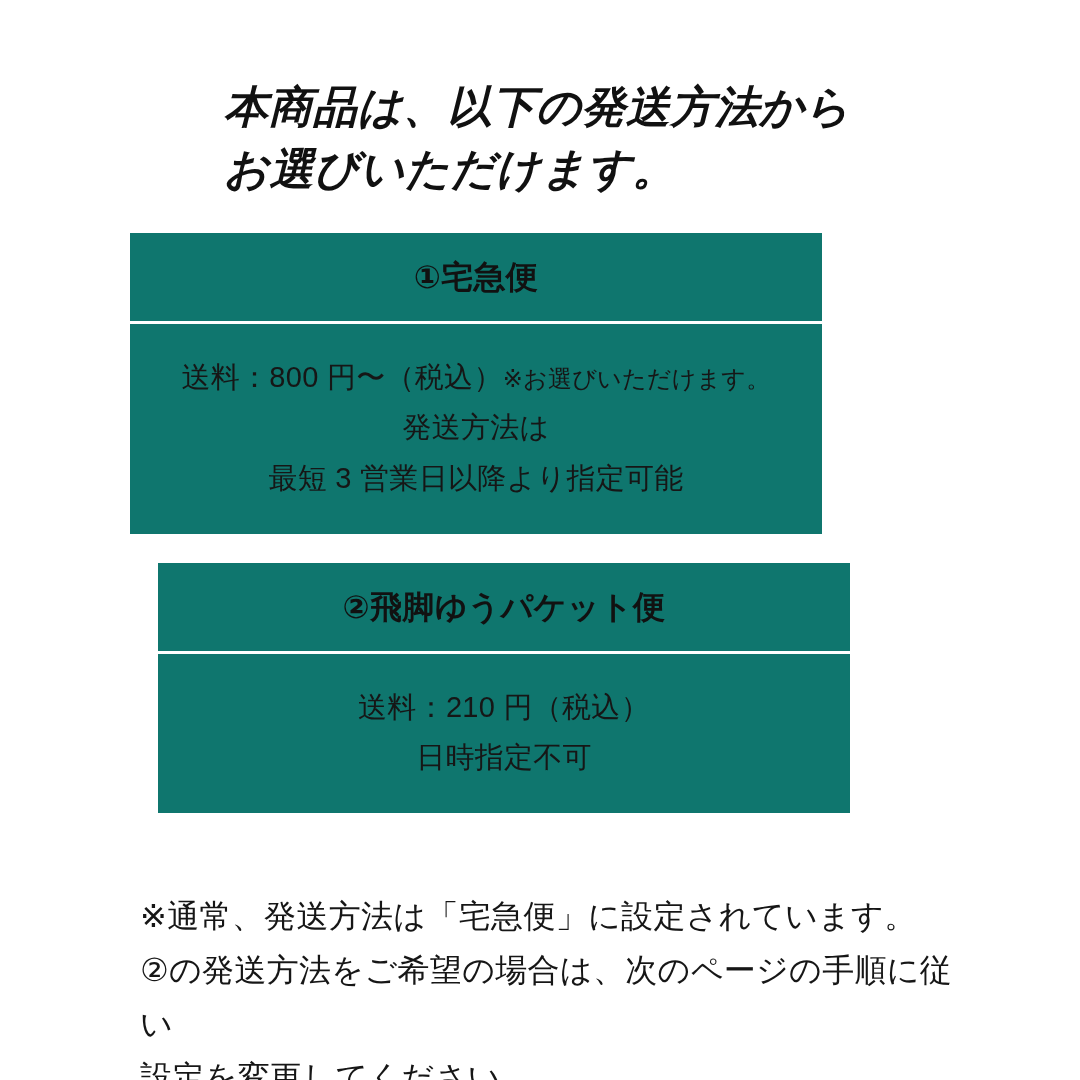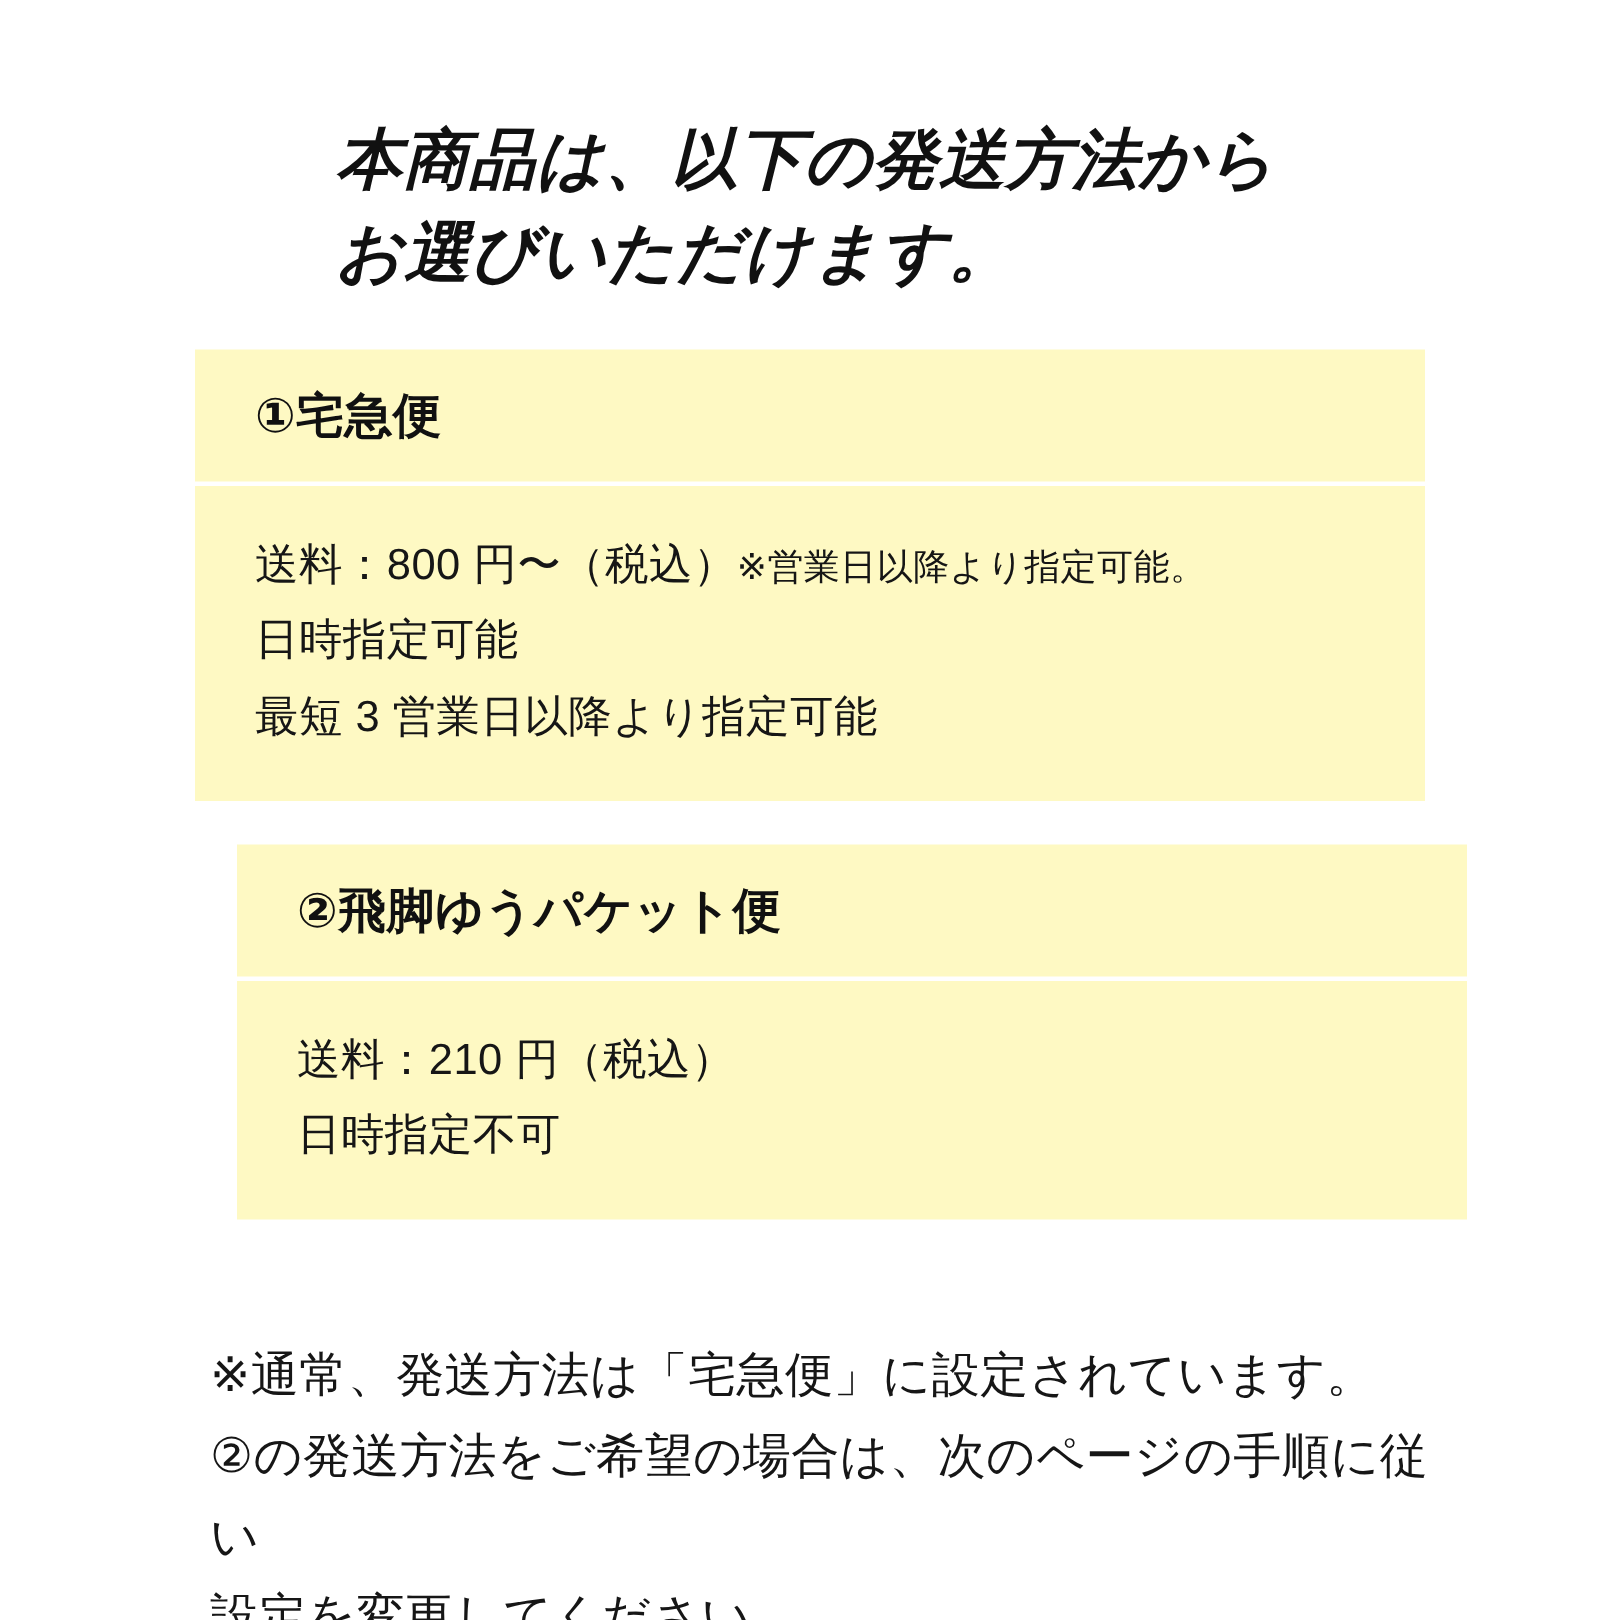"①宅急便" .option-block { background: #fef9c3 -> #0f766e; text-align: none -> center; width: 820px -> 692px }
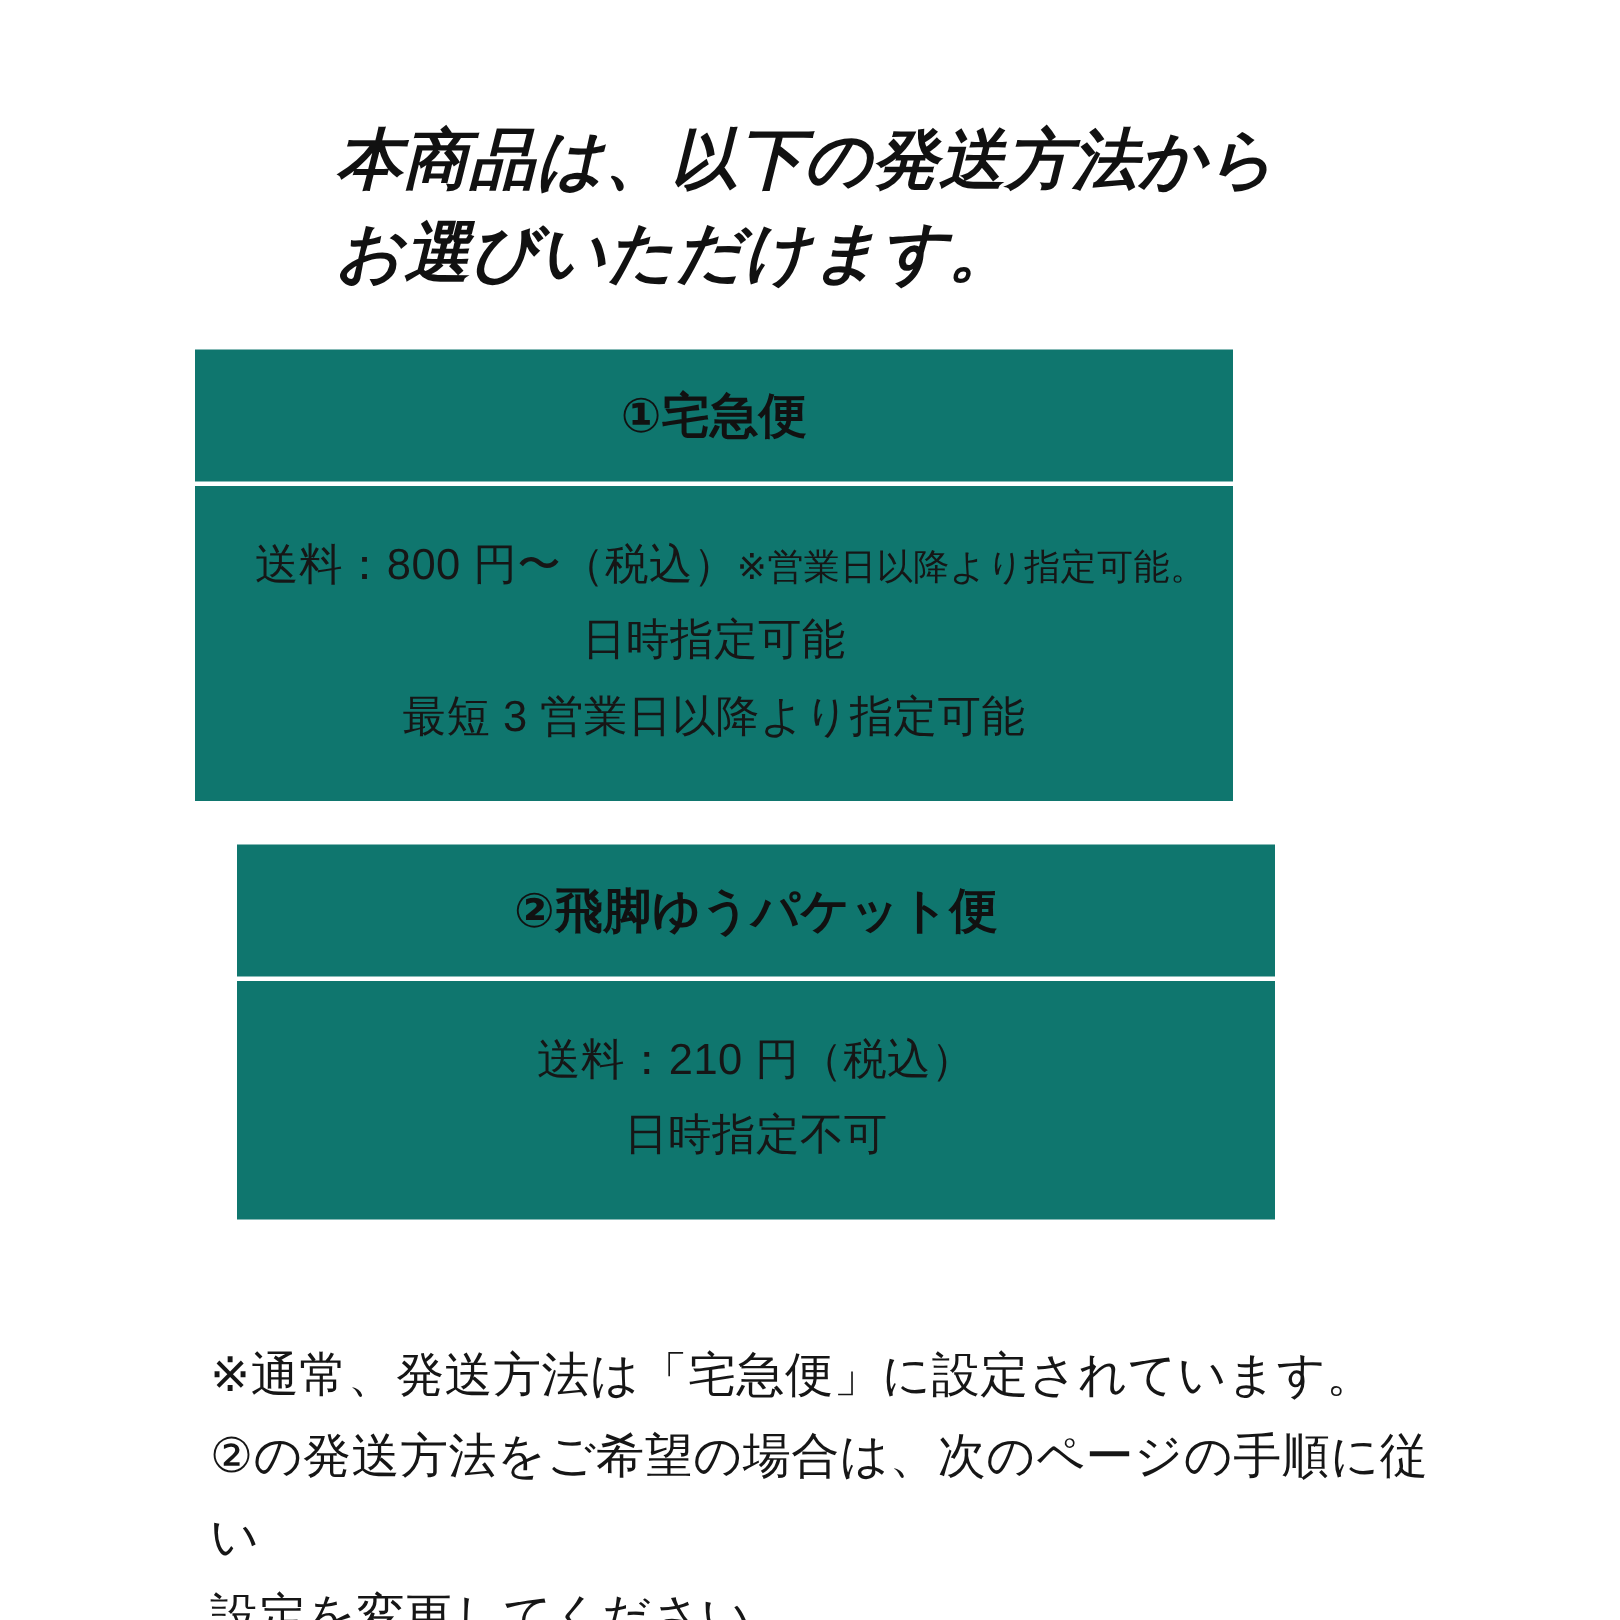"※営業日以降より指定可能。" span.small { text: 営業日以降より指定可能 -> お選びいただけます }
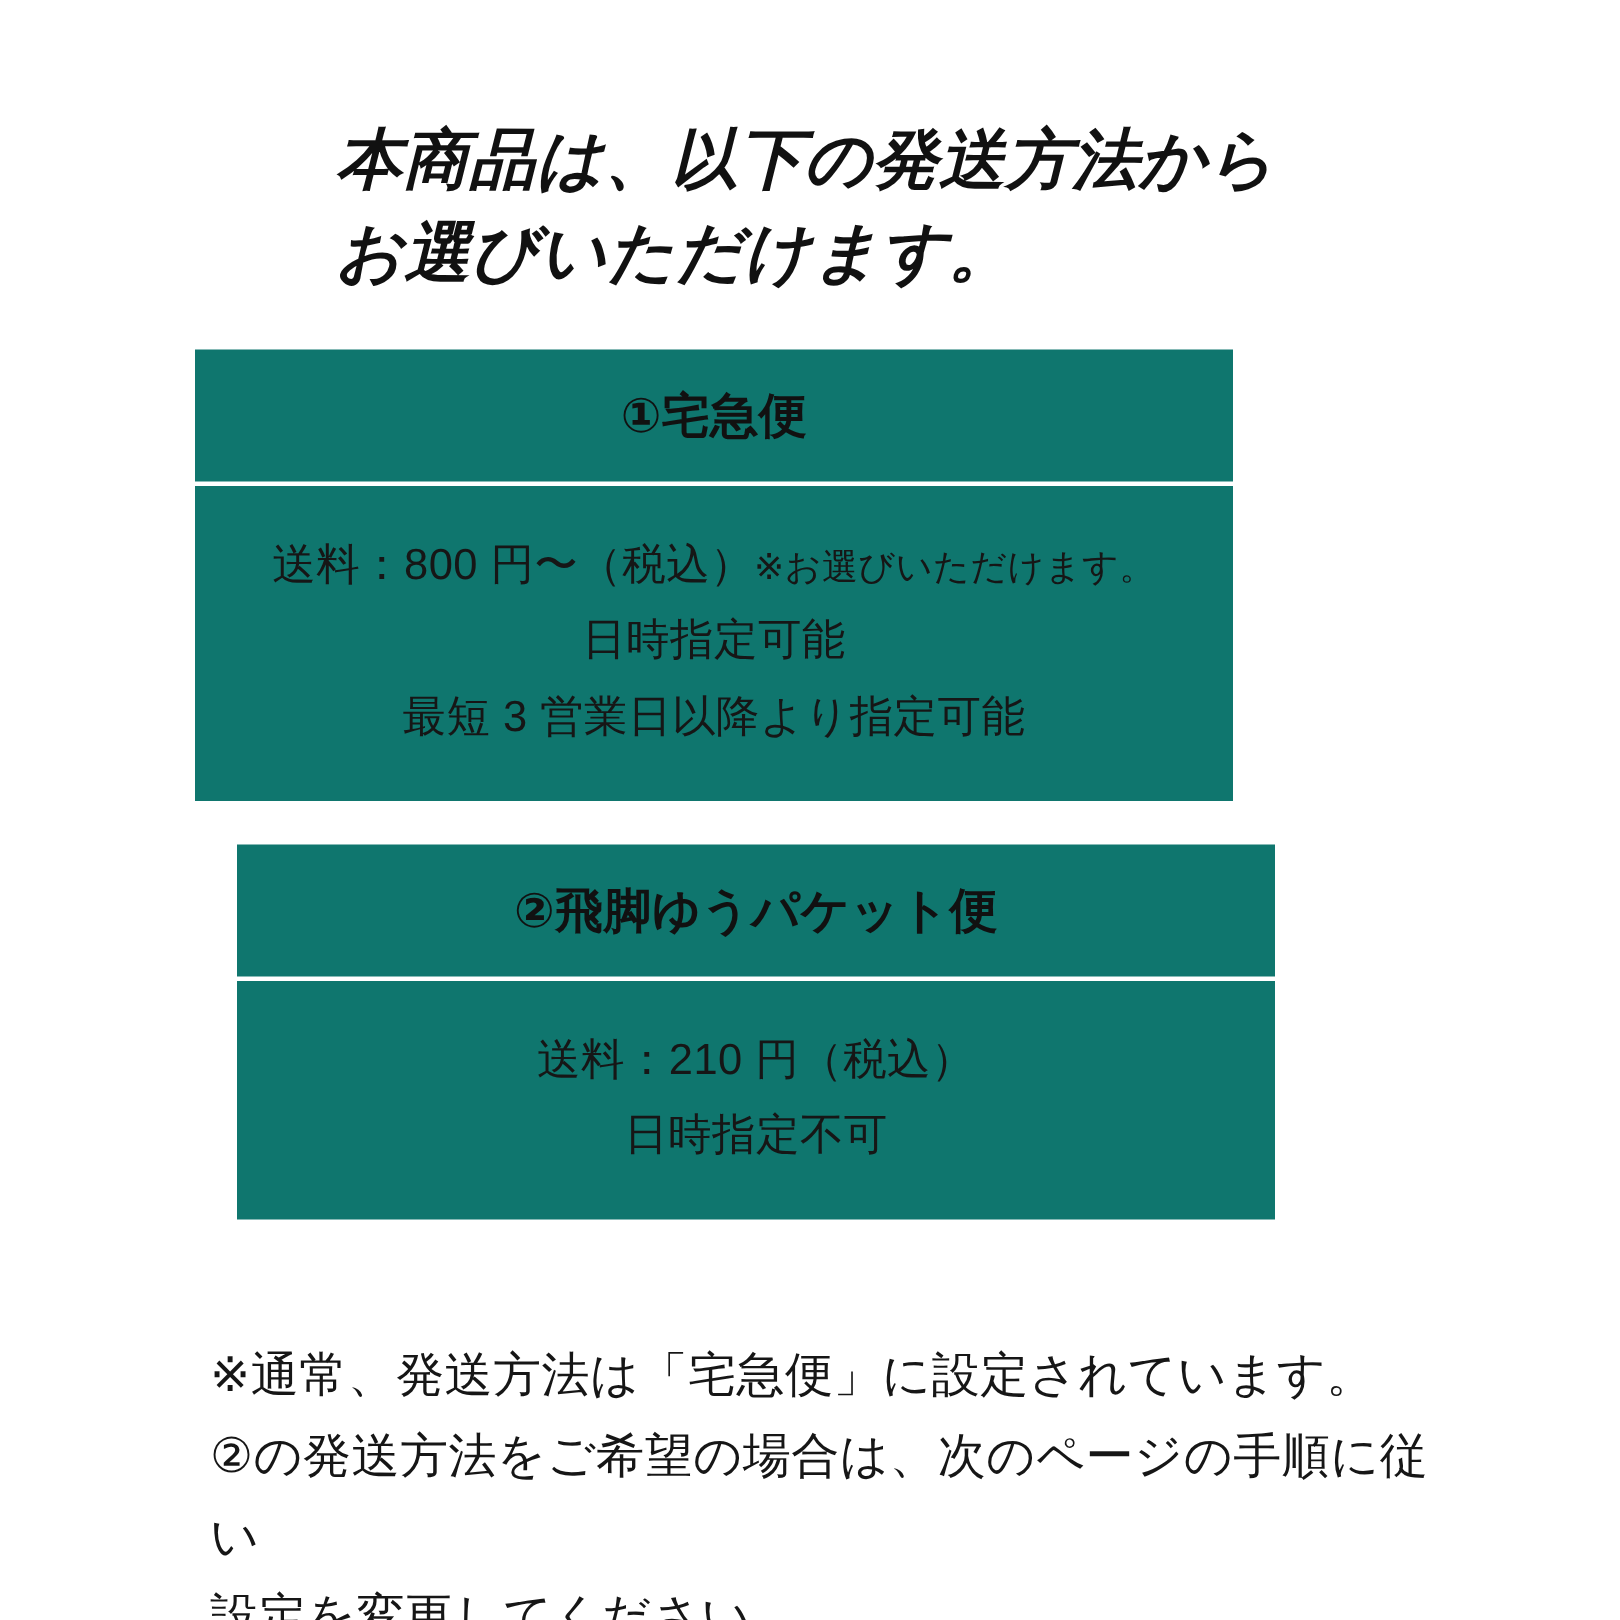"日時指定可能" span { text: 日時指定可能 -> 発送方法は }
